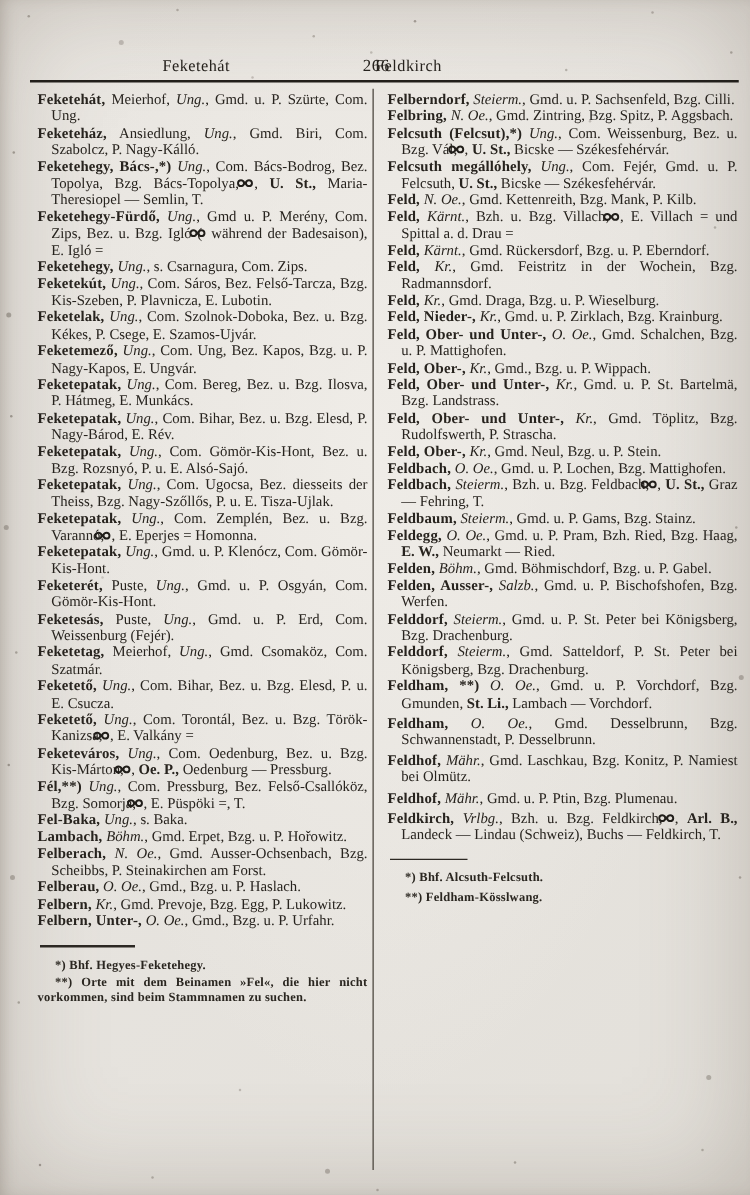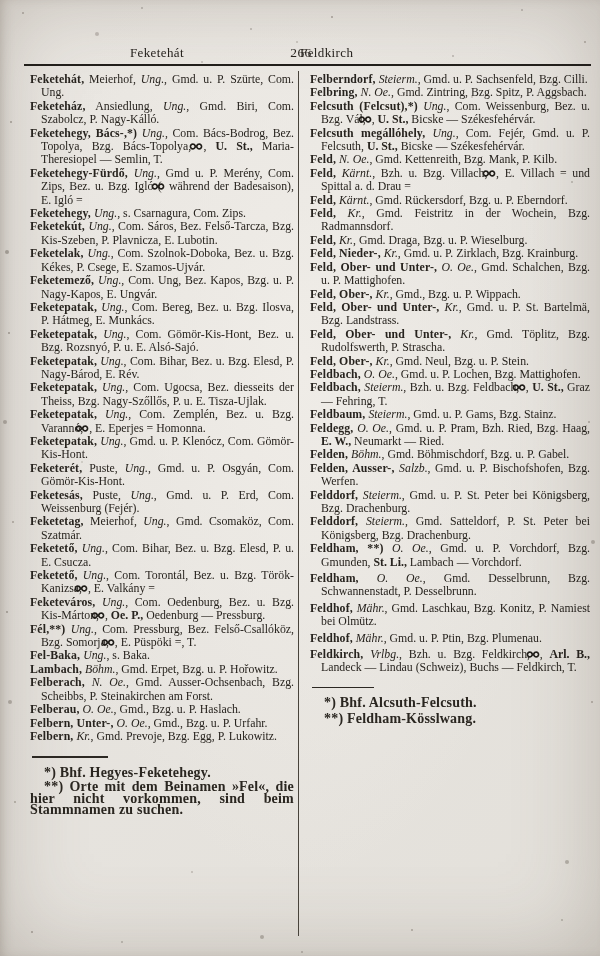"Feketepatak, Ung., Com. Gömör-Kis-Hont," p.entry { order: before "Feketepatak, Ung., Com. Bihar, Bez." -> after "Feketepatak, Ung., Com. Bihar, Bez." }
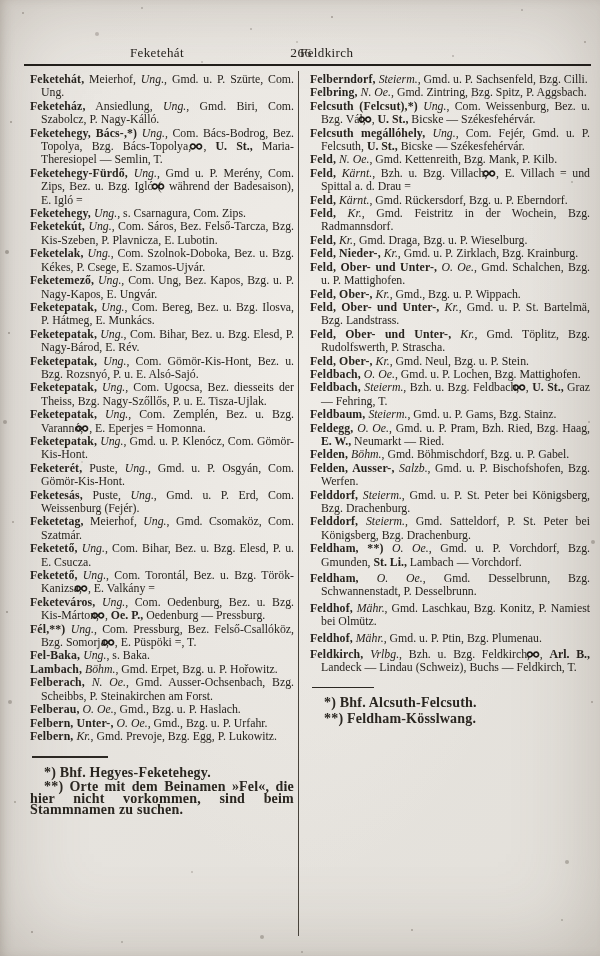"*) Bhf. Alcsuth-Felcsuth." .footnote { font-size: 14px -> 10px }
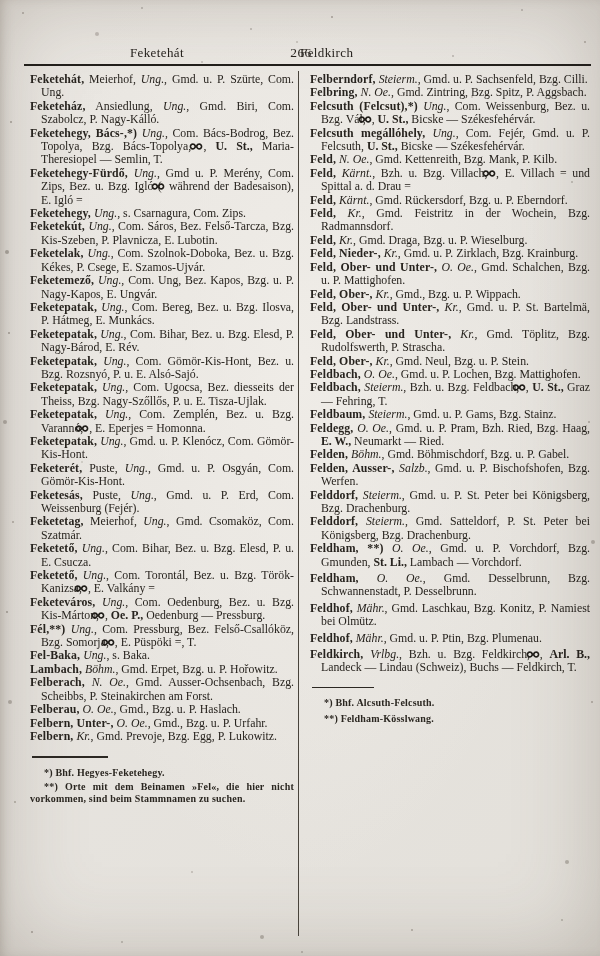"Felbern, Unter-, O. Oe., Gmd.," p.entry { order: before "Felbern, Kr., Gmd. Prevoje, Bzg." -> after "Felbern, Kr., Gmd. Prevoje, Bzg." }
